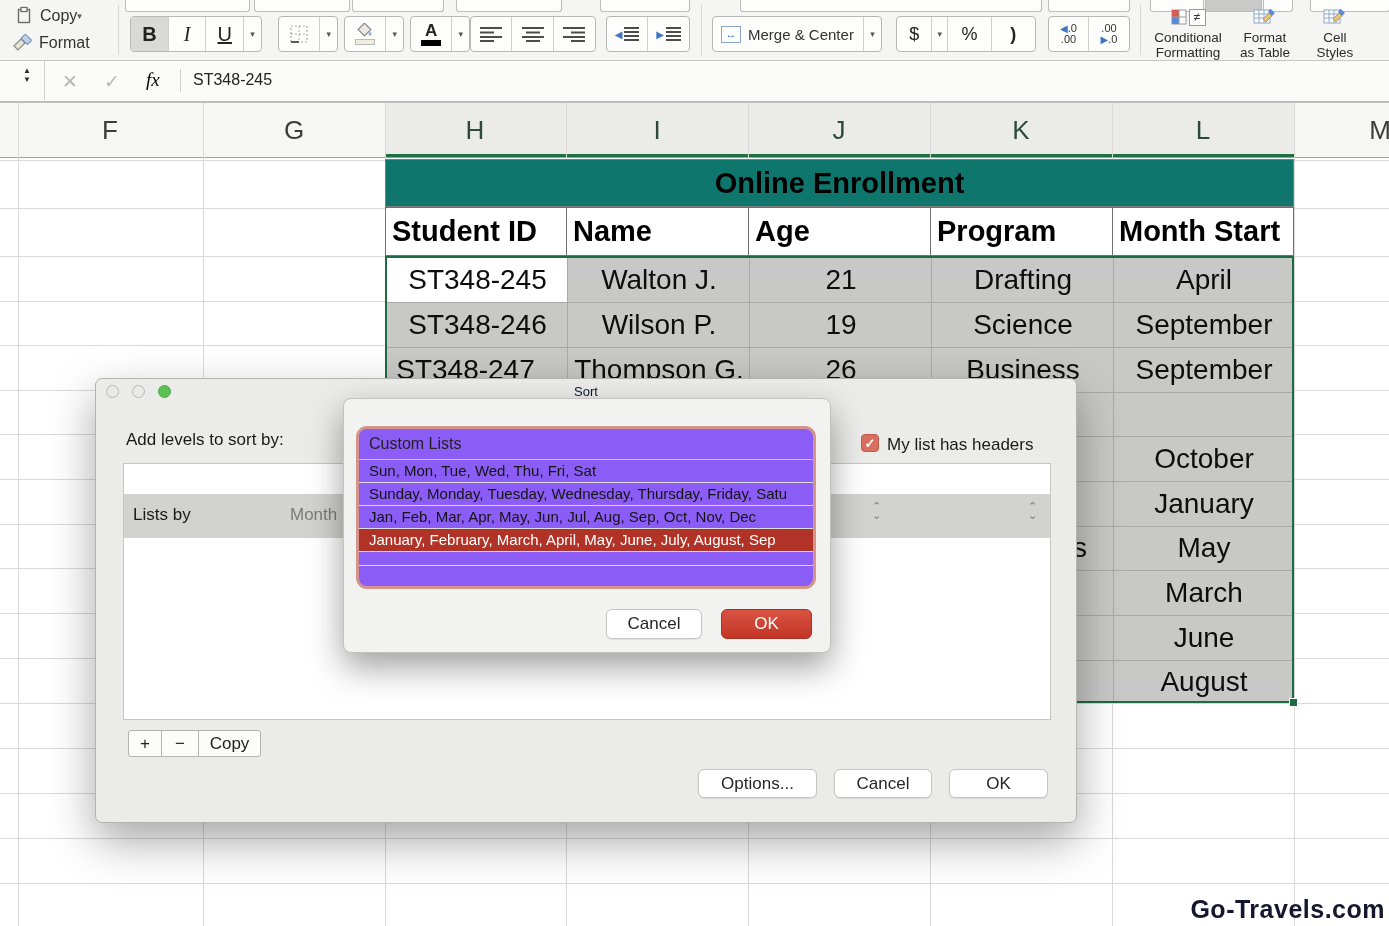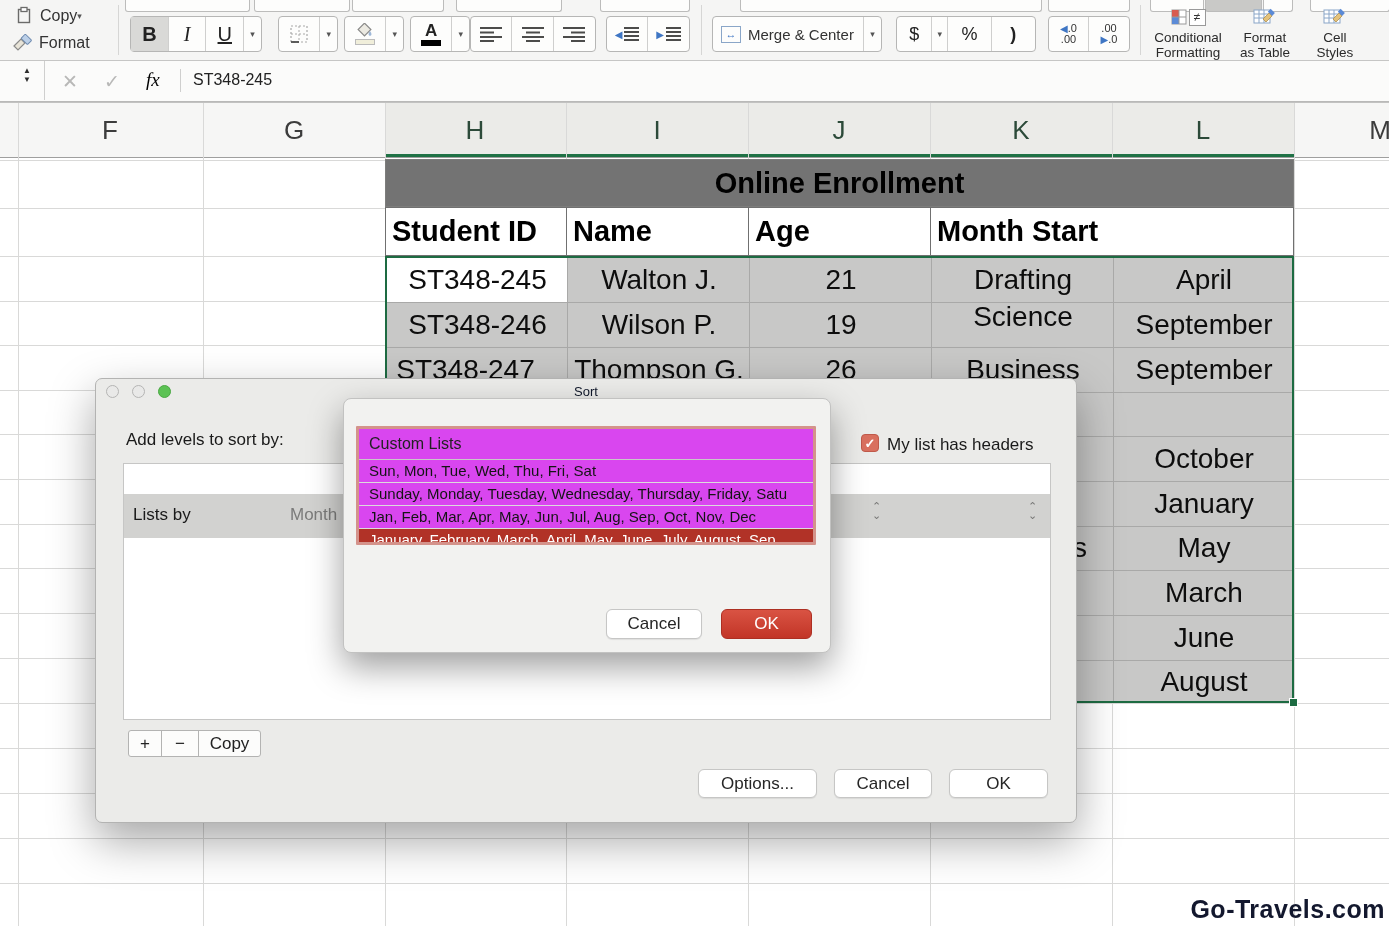"Online Enrollment" #ttitle { background: #737373 -> #0f766e }
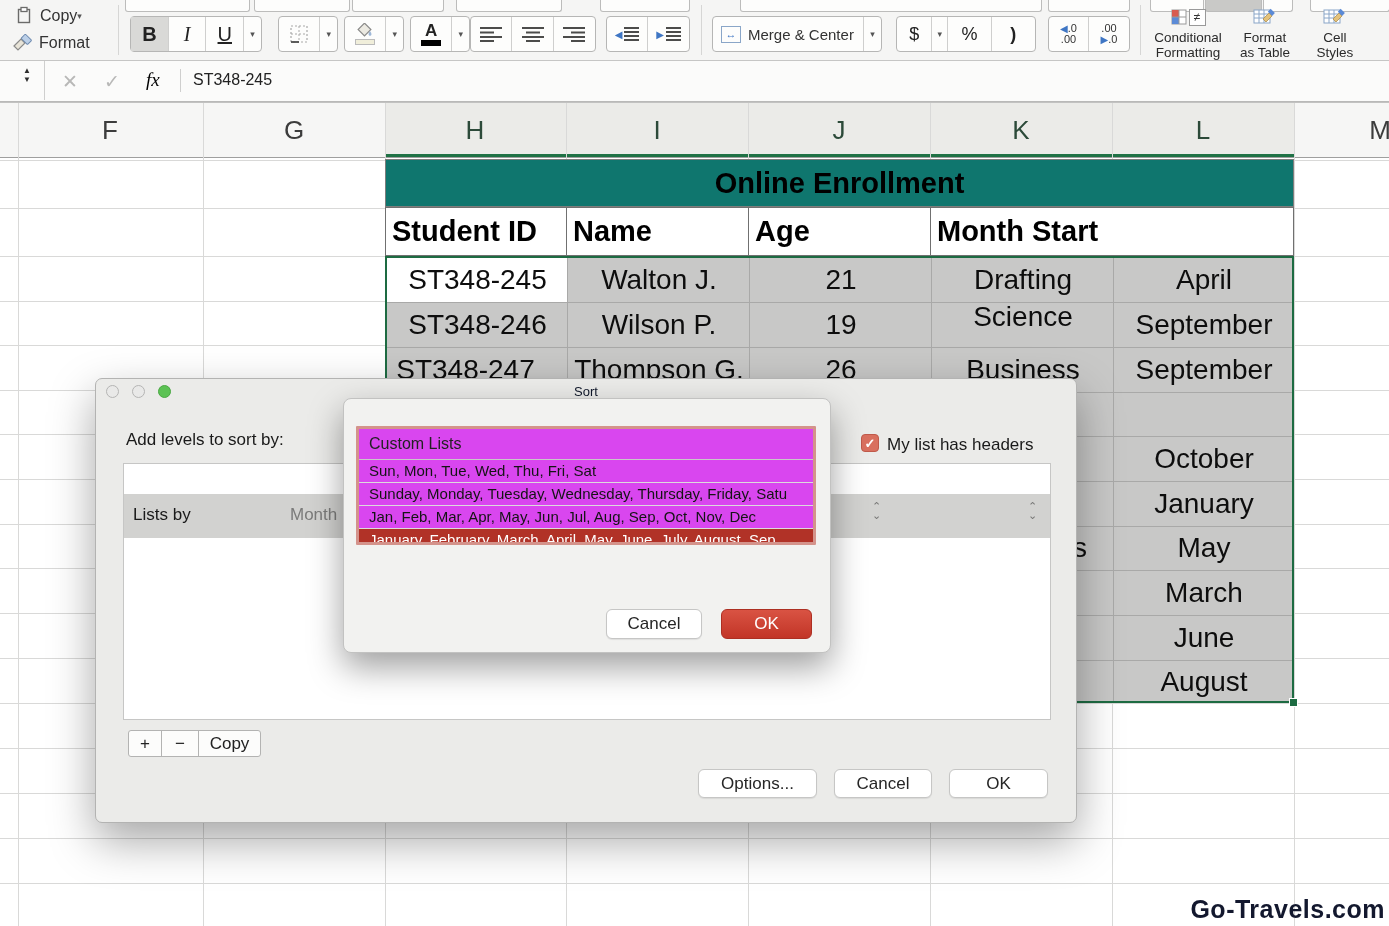"Program" div.hc { html: none -> <div>Program</div> }
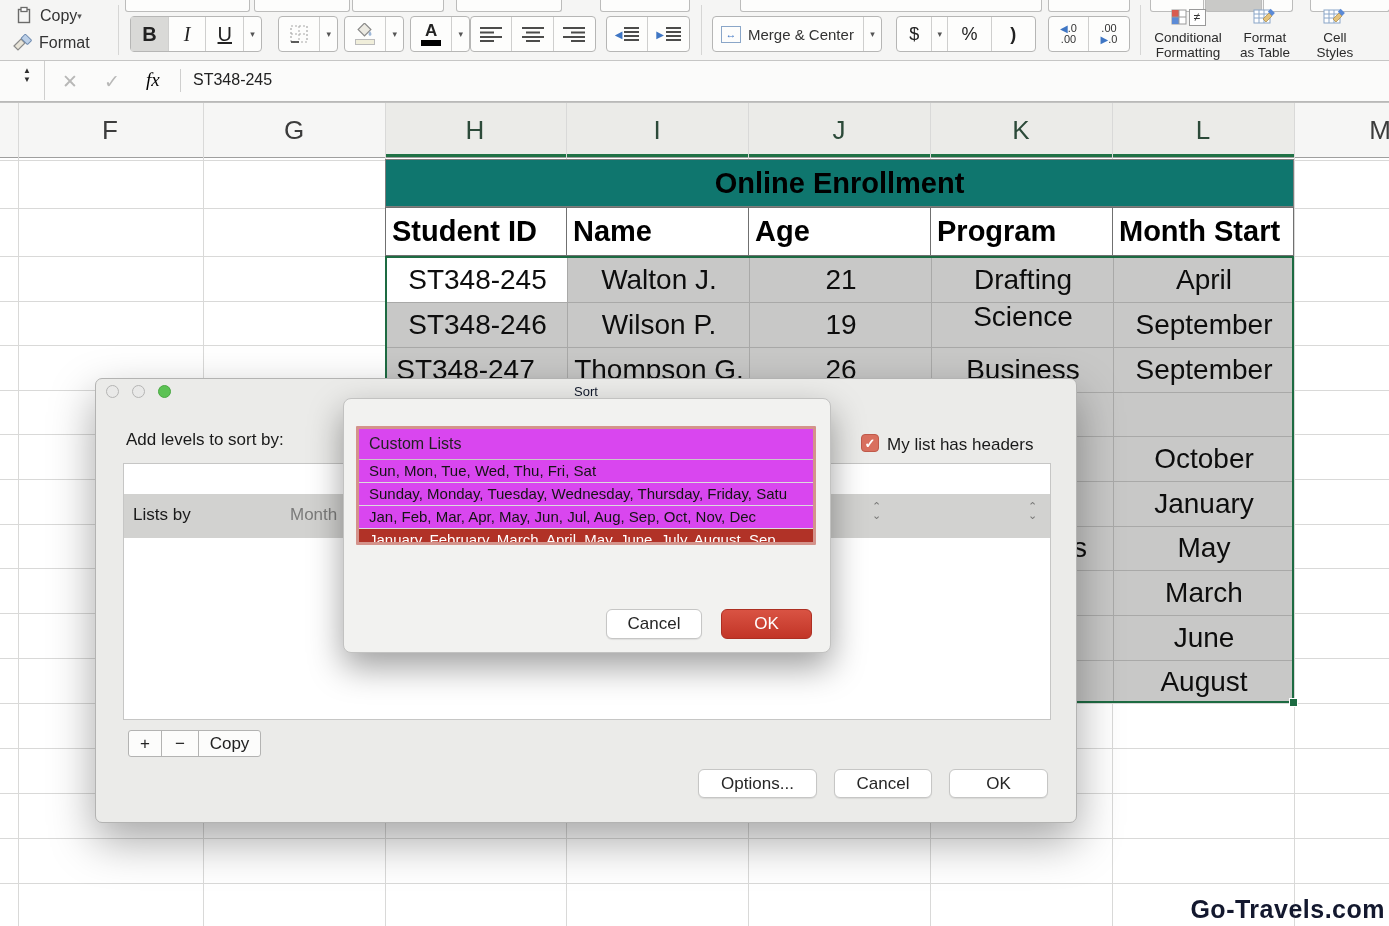"Science" div.cell { top: 36px -> 44px }
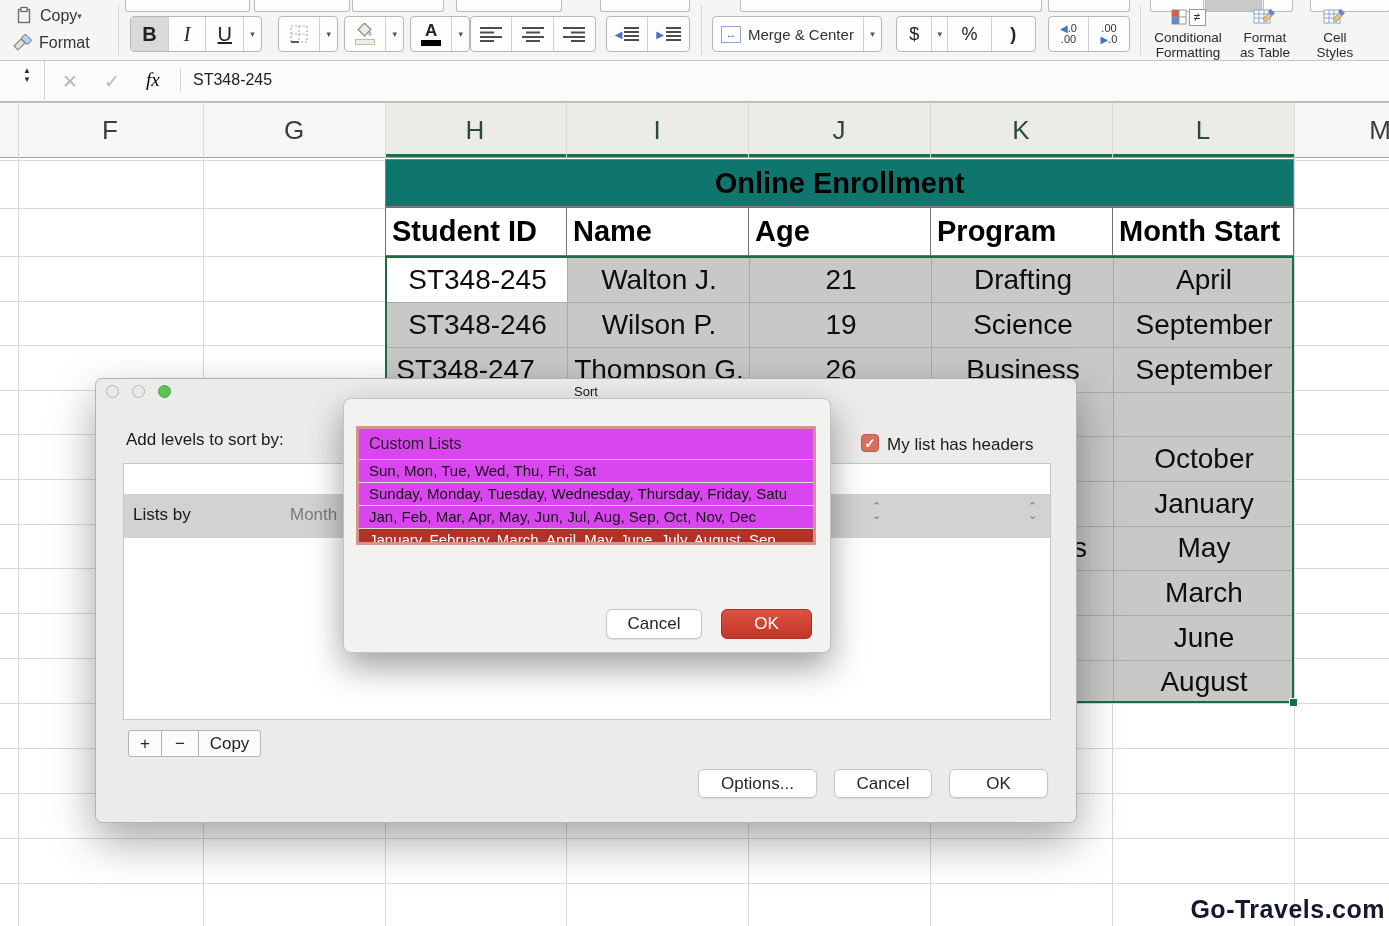"Custom Lists" #clbox { background: #d946ef -> #8b5cf6; border-radius: 1px -> 11px; height: 119px -> 163px }
